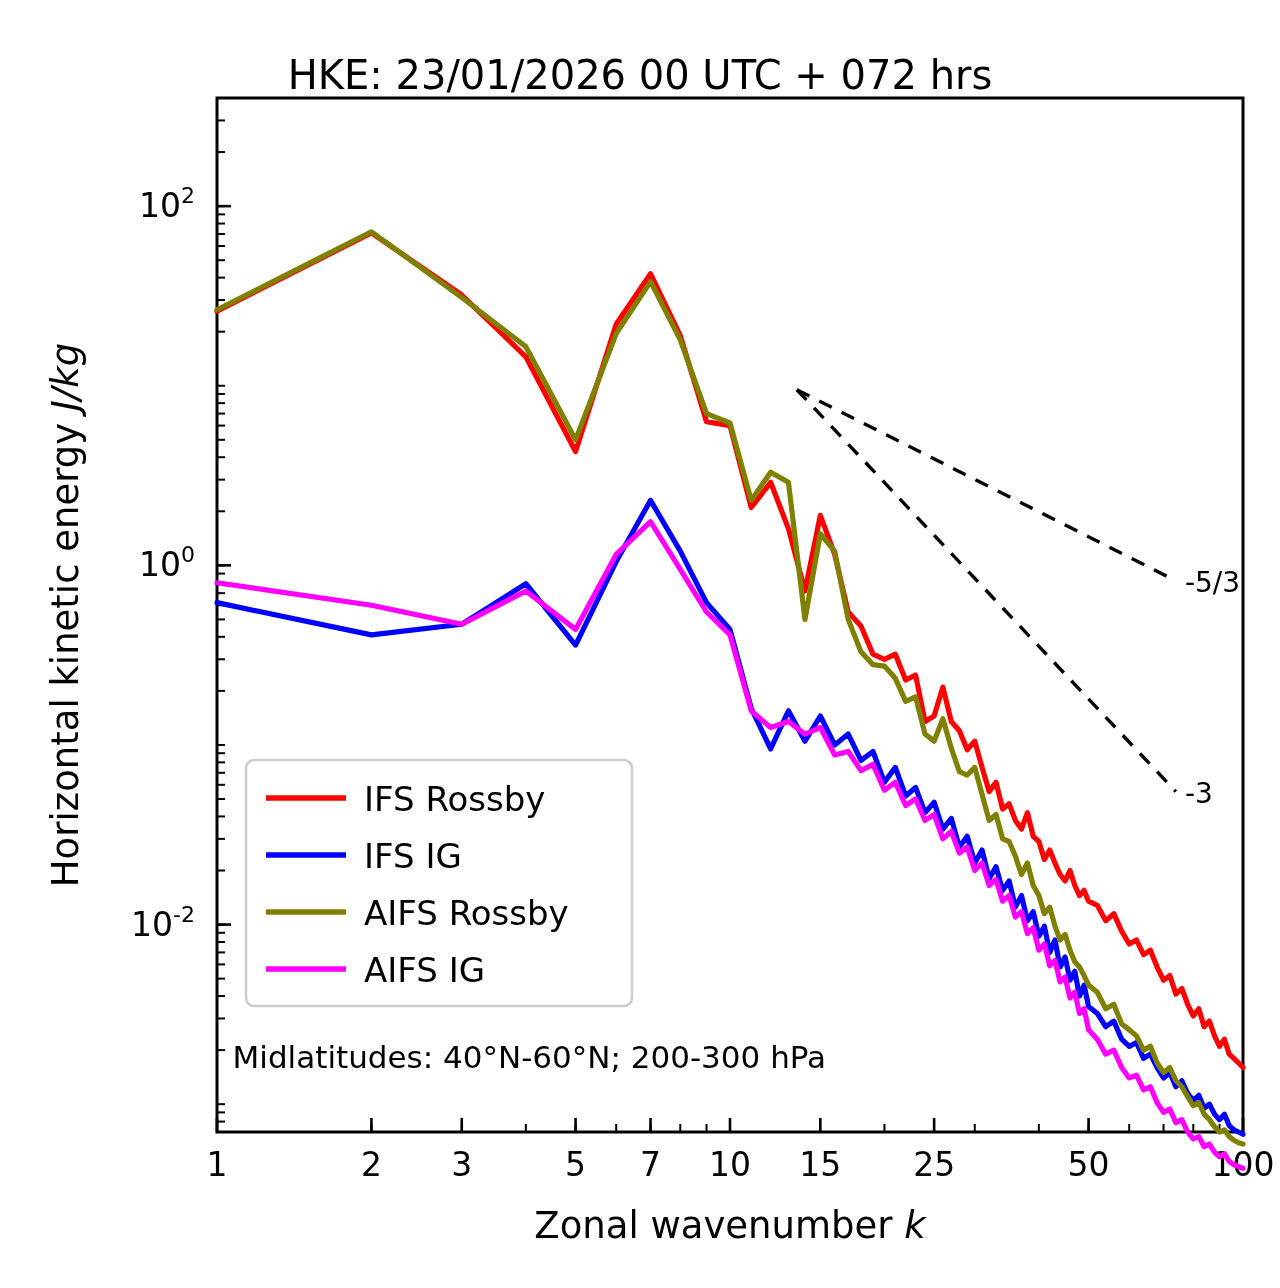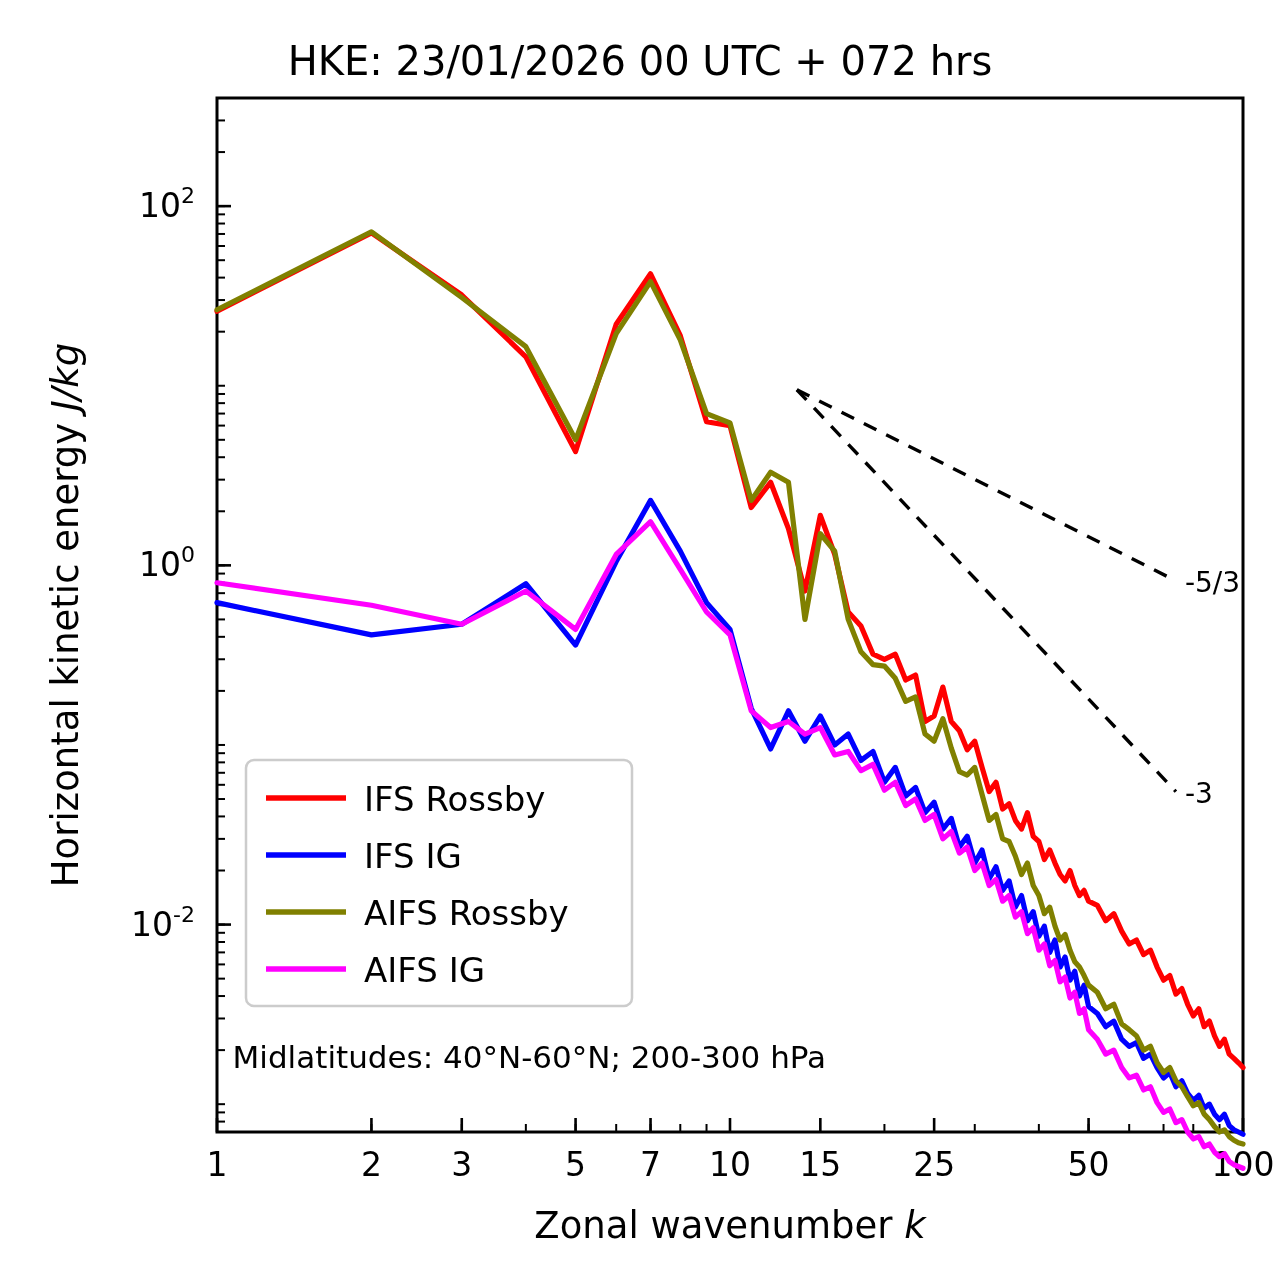"HKE: 23/01/2026 00 UTC +" #chart-title { top: 38px -> 52px }
